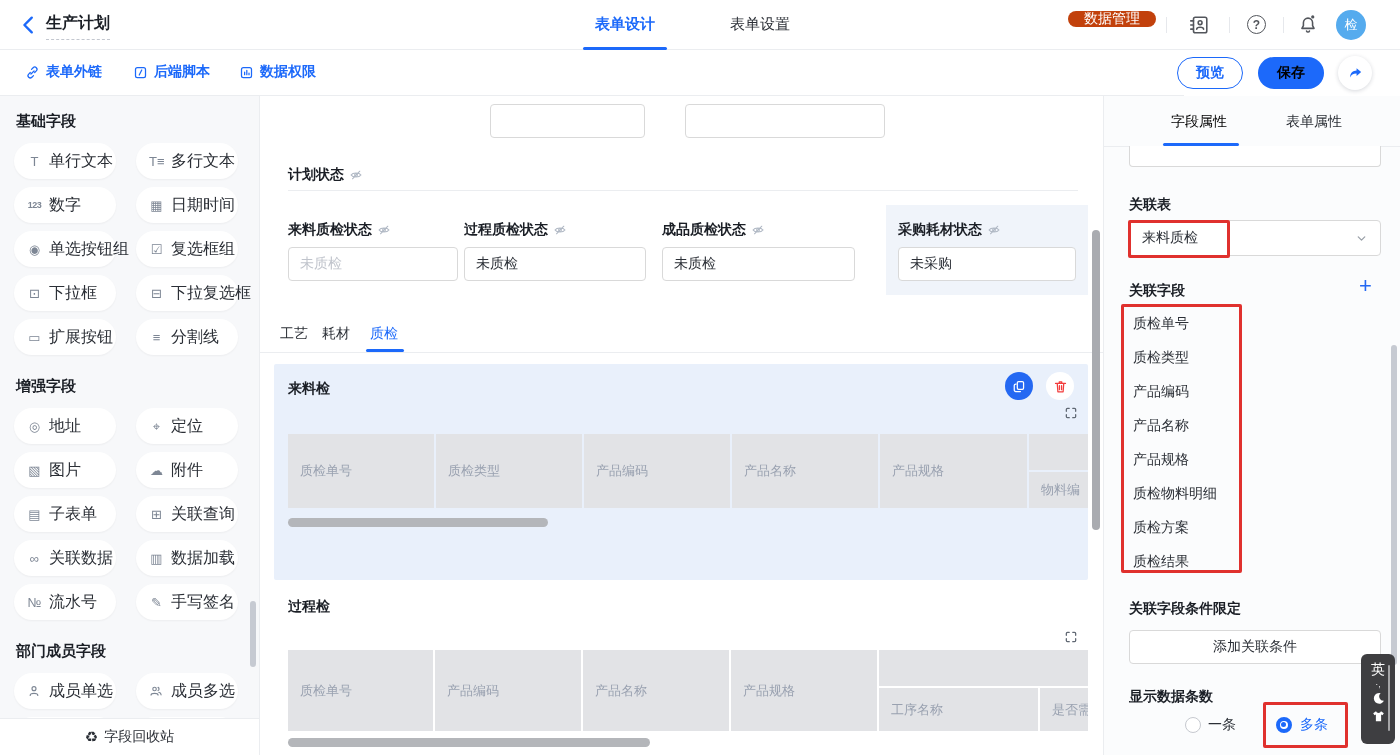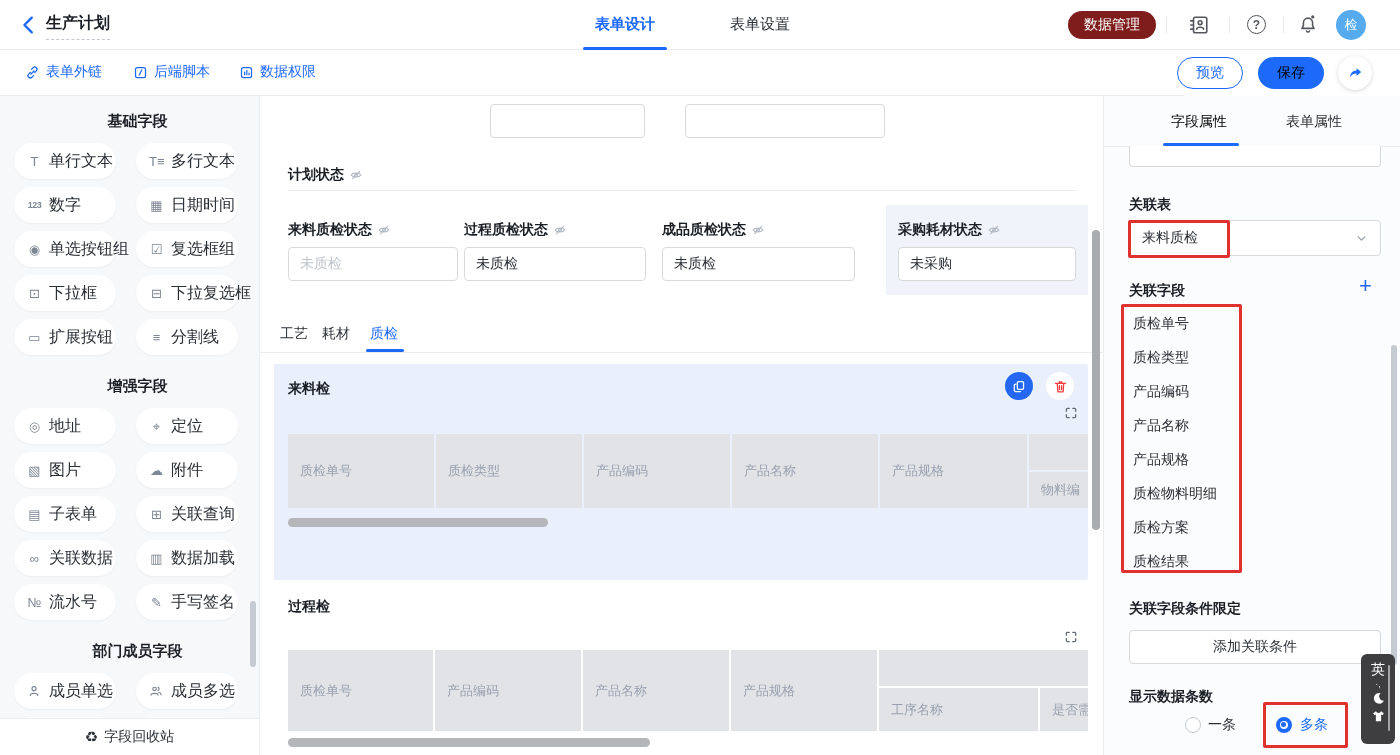"数据管理" .pill-green { background: #7f1d1d -> #c2410c; height: 28px -> 16px }
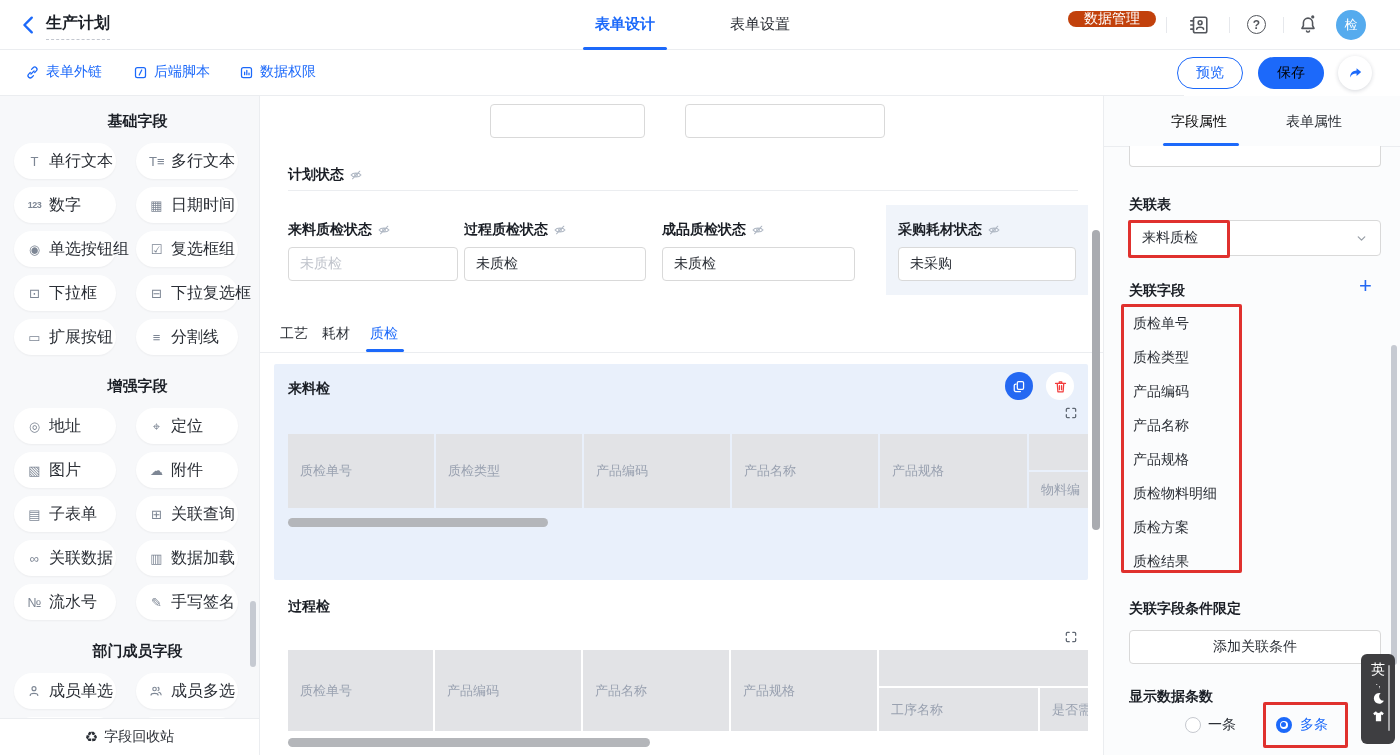"表单外链" .toolbar { font-weight: none -> bold }
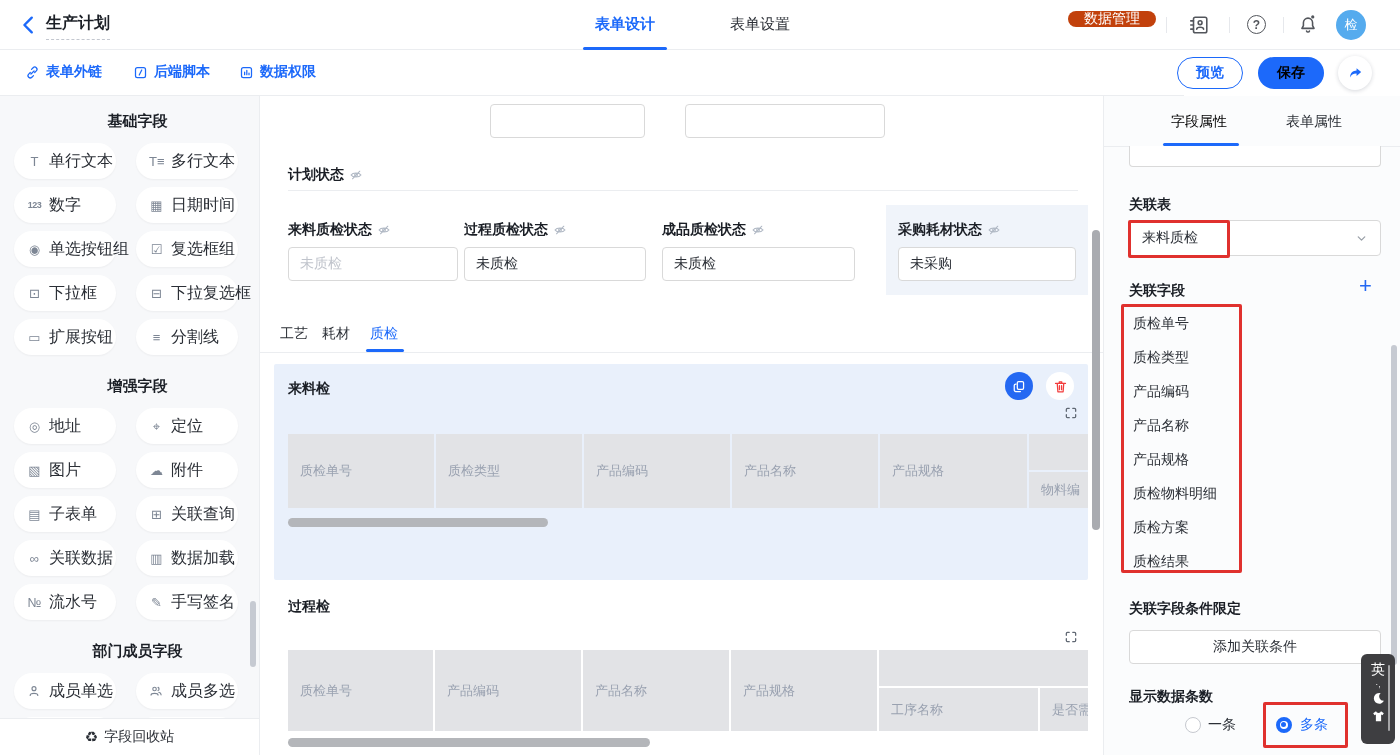"基础字段" .sec-title { text-align: center -> none }
